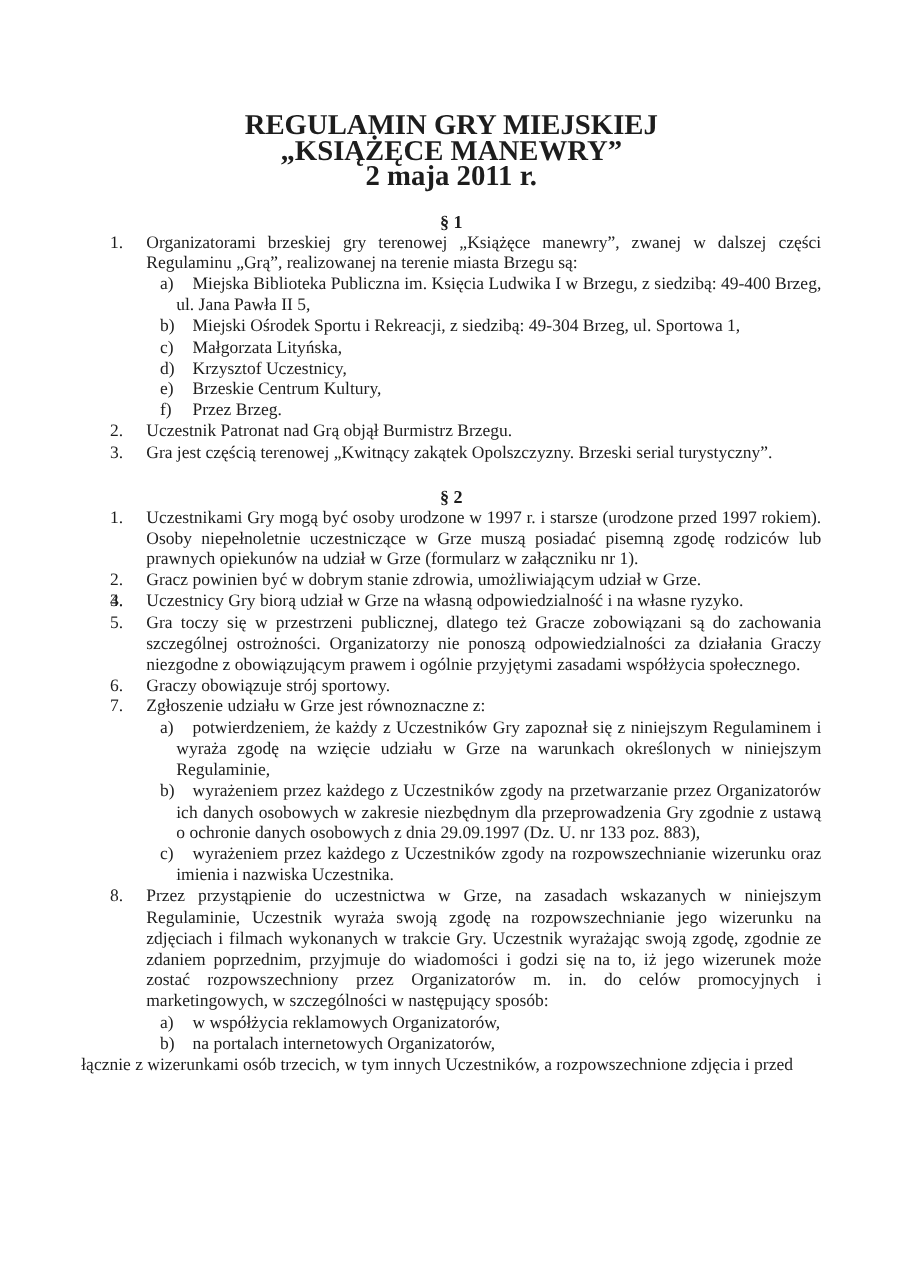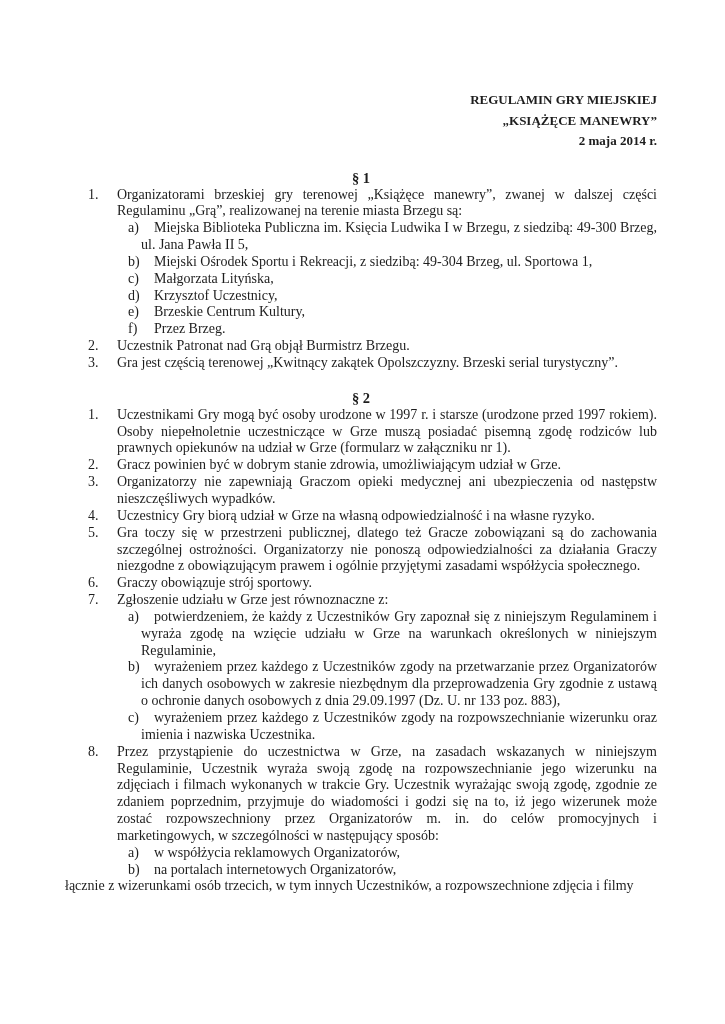"REGULAMIN GRY MIEJSKIEJ" .title-block { font-size: 13px -> 23px; text-align: right -> center }
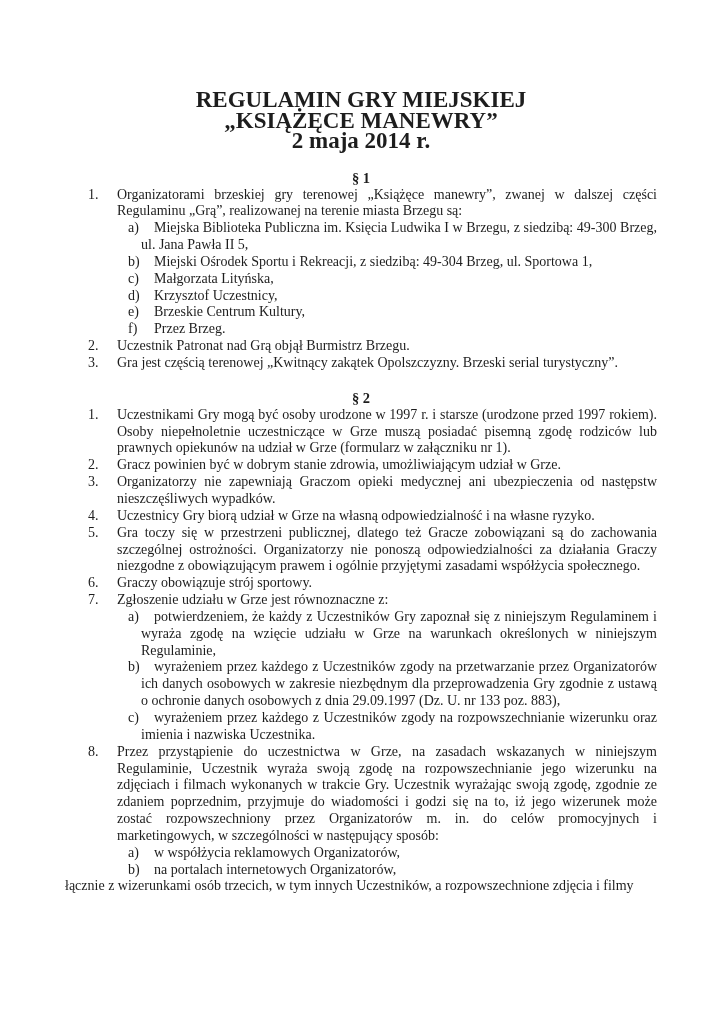"2 maja 2014 r." div { text: 2014 -> 2011 }
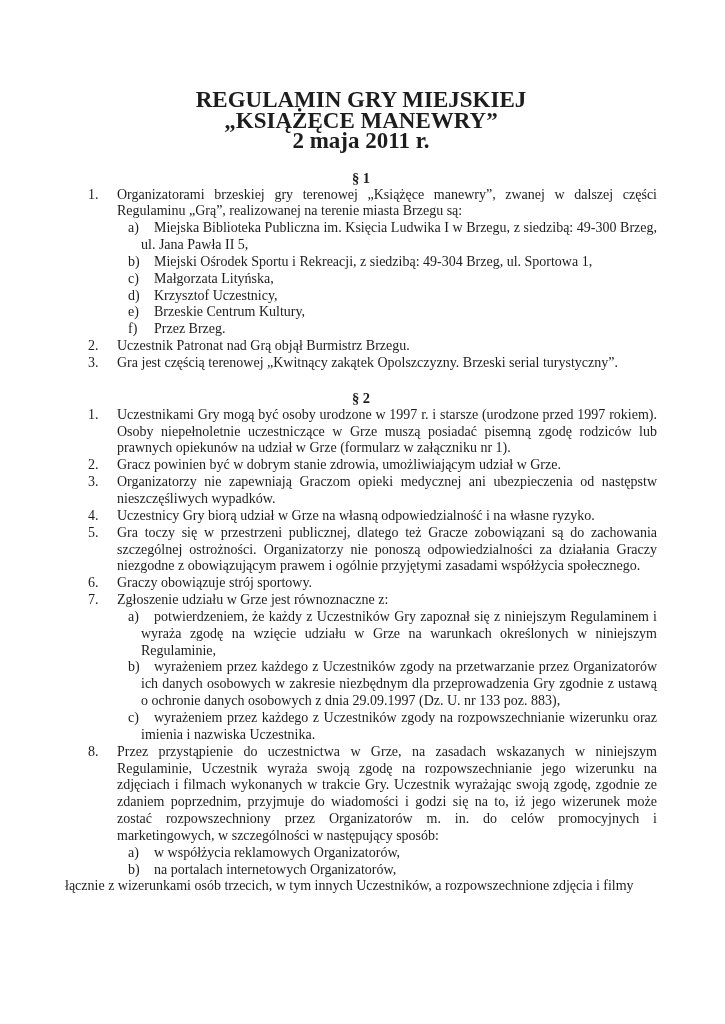"Miejska Biblioteka Publiczna im. Księcia" span.sub-text { text: 49-300 -> 49-400 }
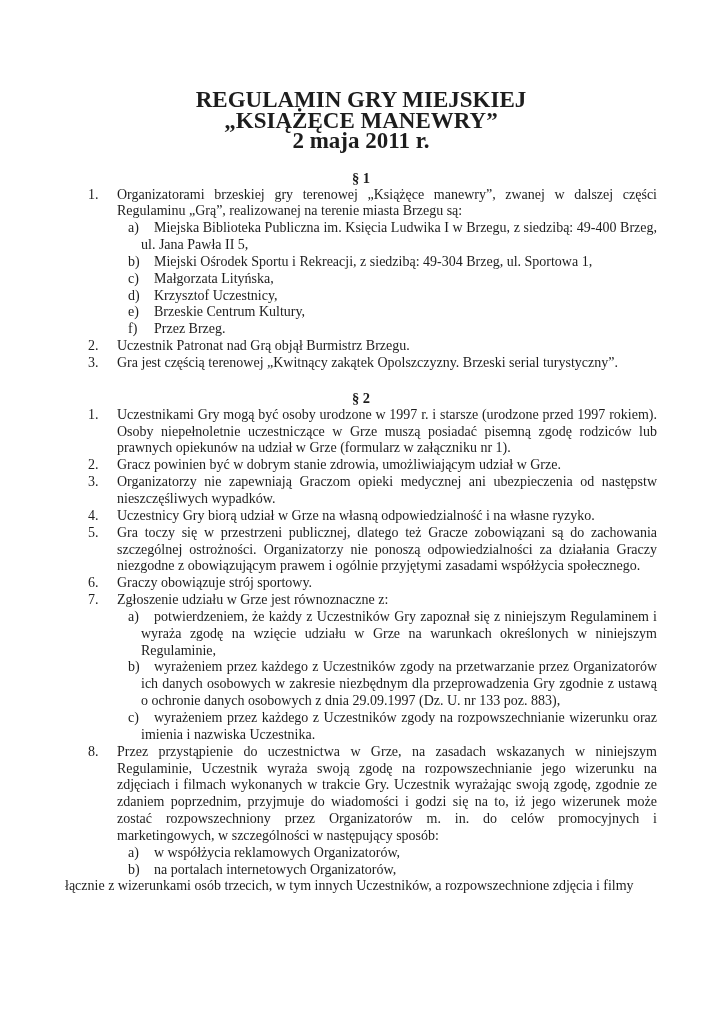"Organizatorzy nie zapewniają Graczom" span.item-text { html: <span>Organizatorzy nie zapewniają Graczom opieki medycznej ani ubezpieczenia od następstw nieszczęśliwych wypadków.</span> -> none }
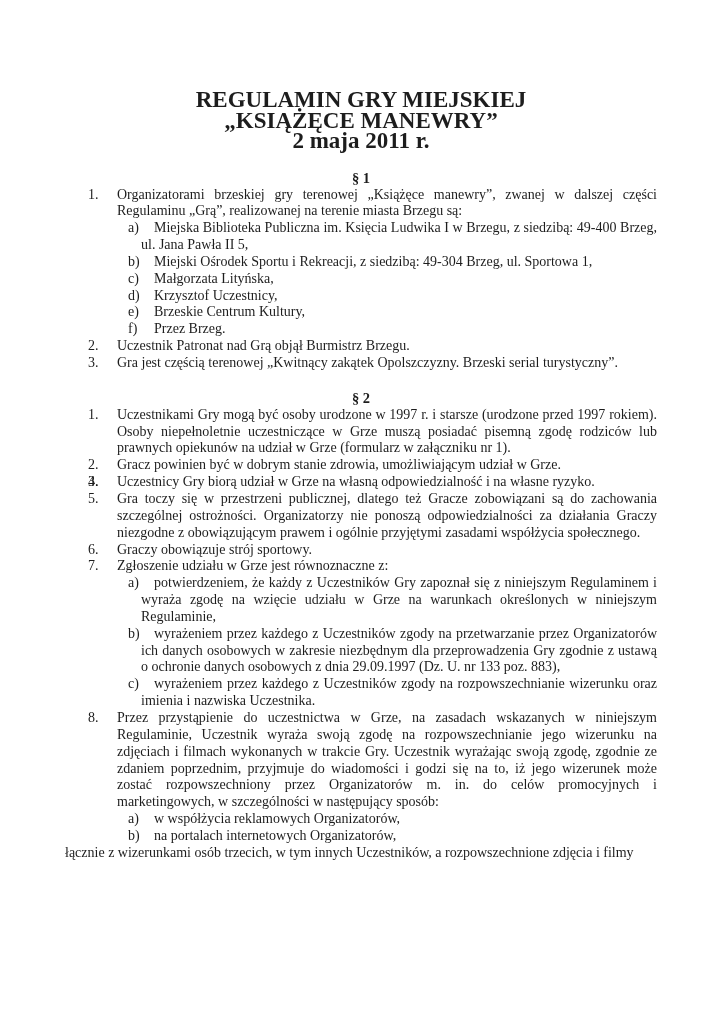"łącznie z wizerunkami osób trzecich," p.trailing { text: filmy -> przed }
